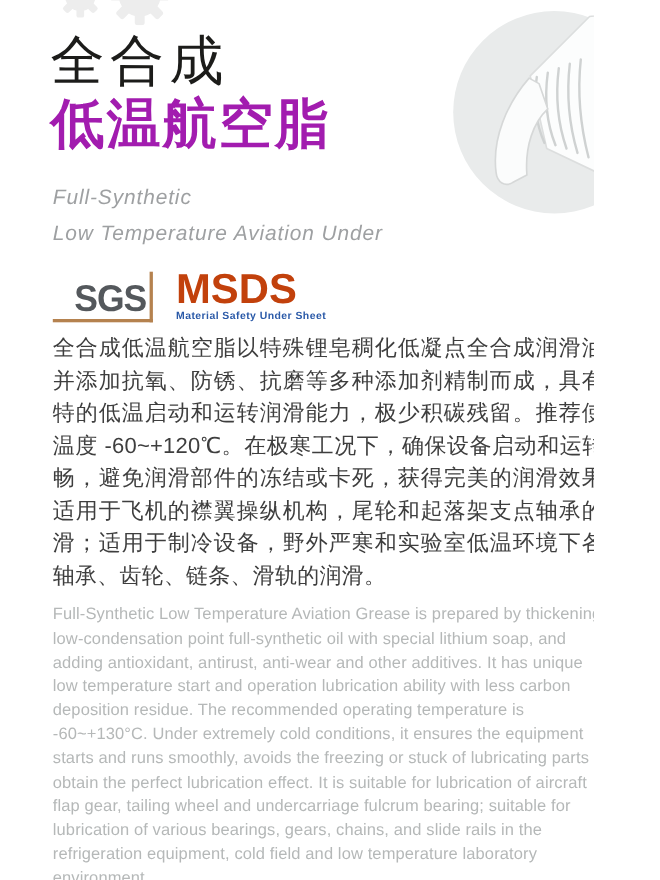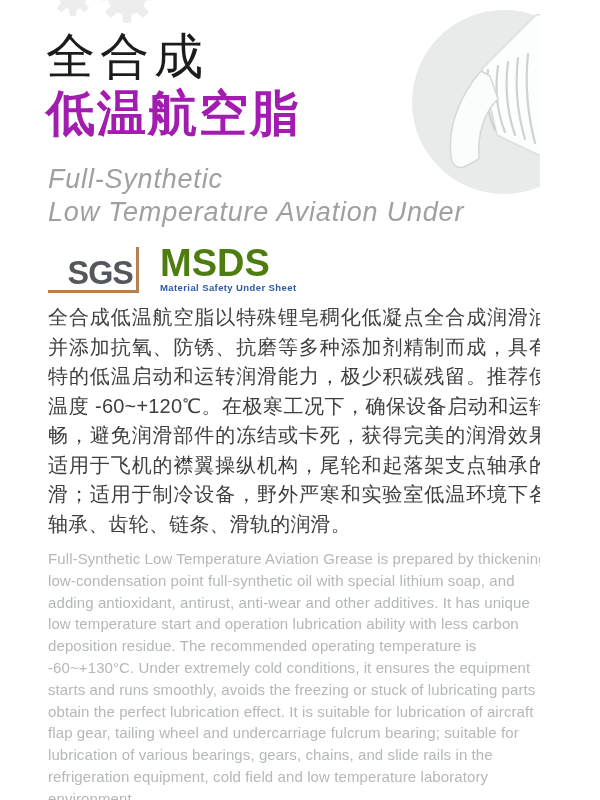"Full-Synthetic" .subtitle { font-size: 27px -> 19px }
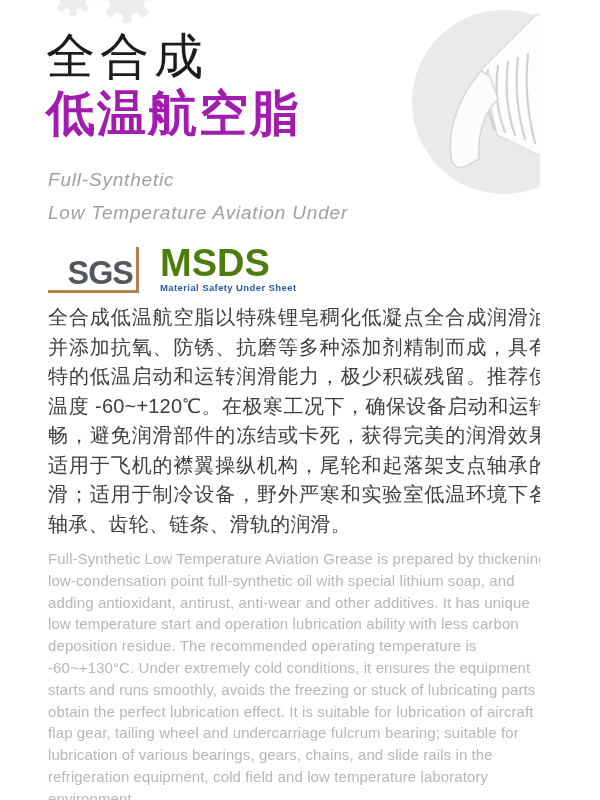"MSDS" .msds-text { color: #4d7c0f -> #c2410c }
